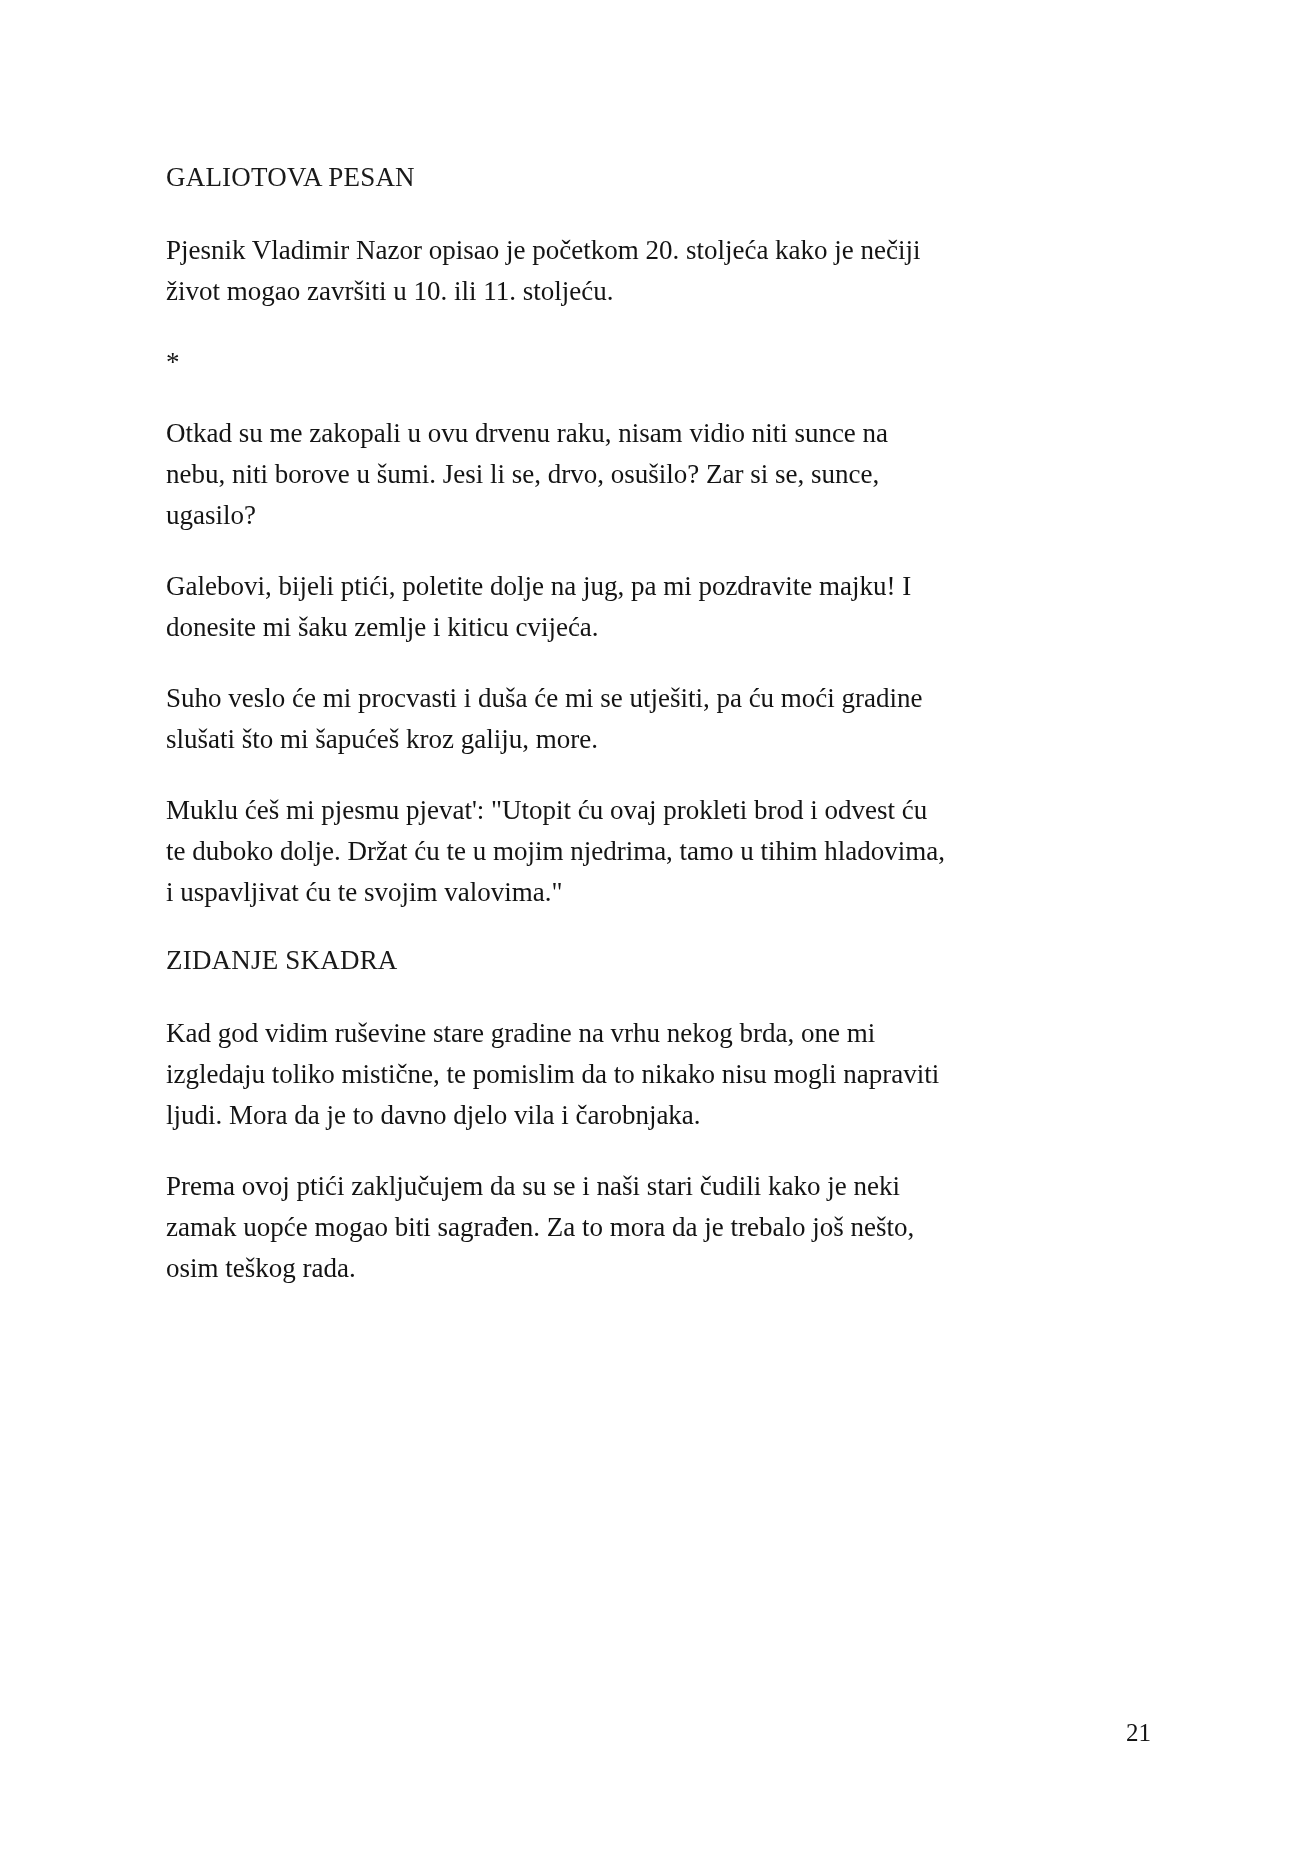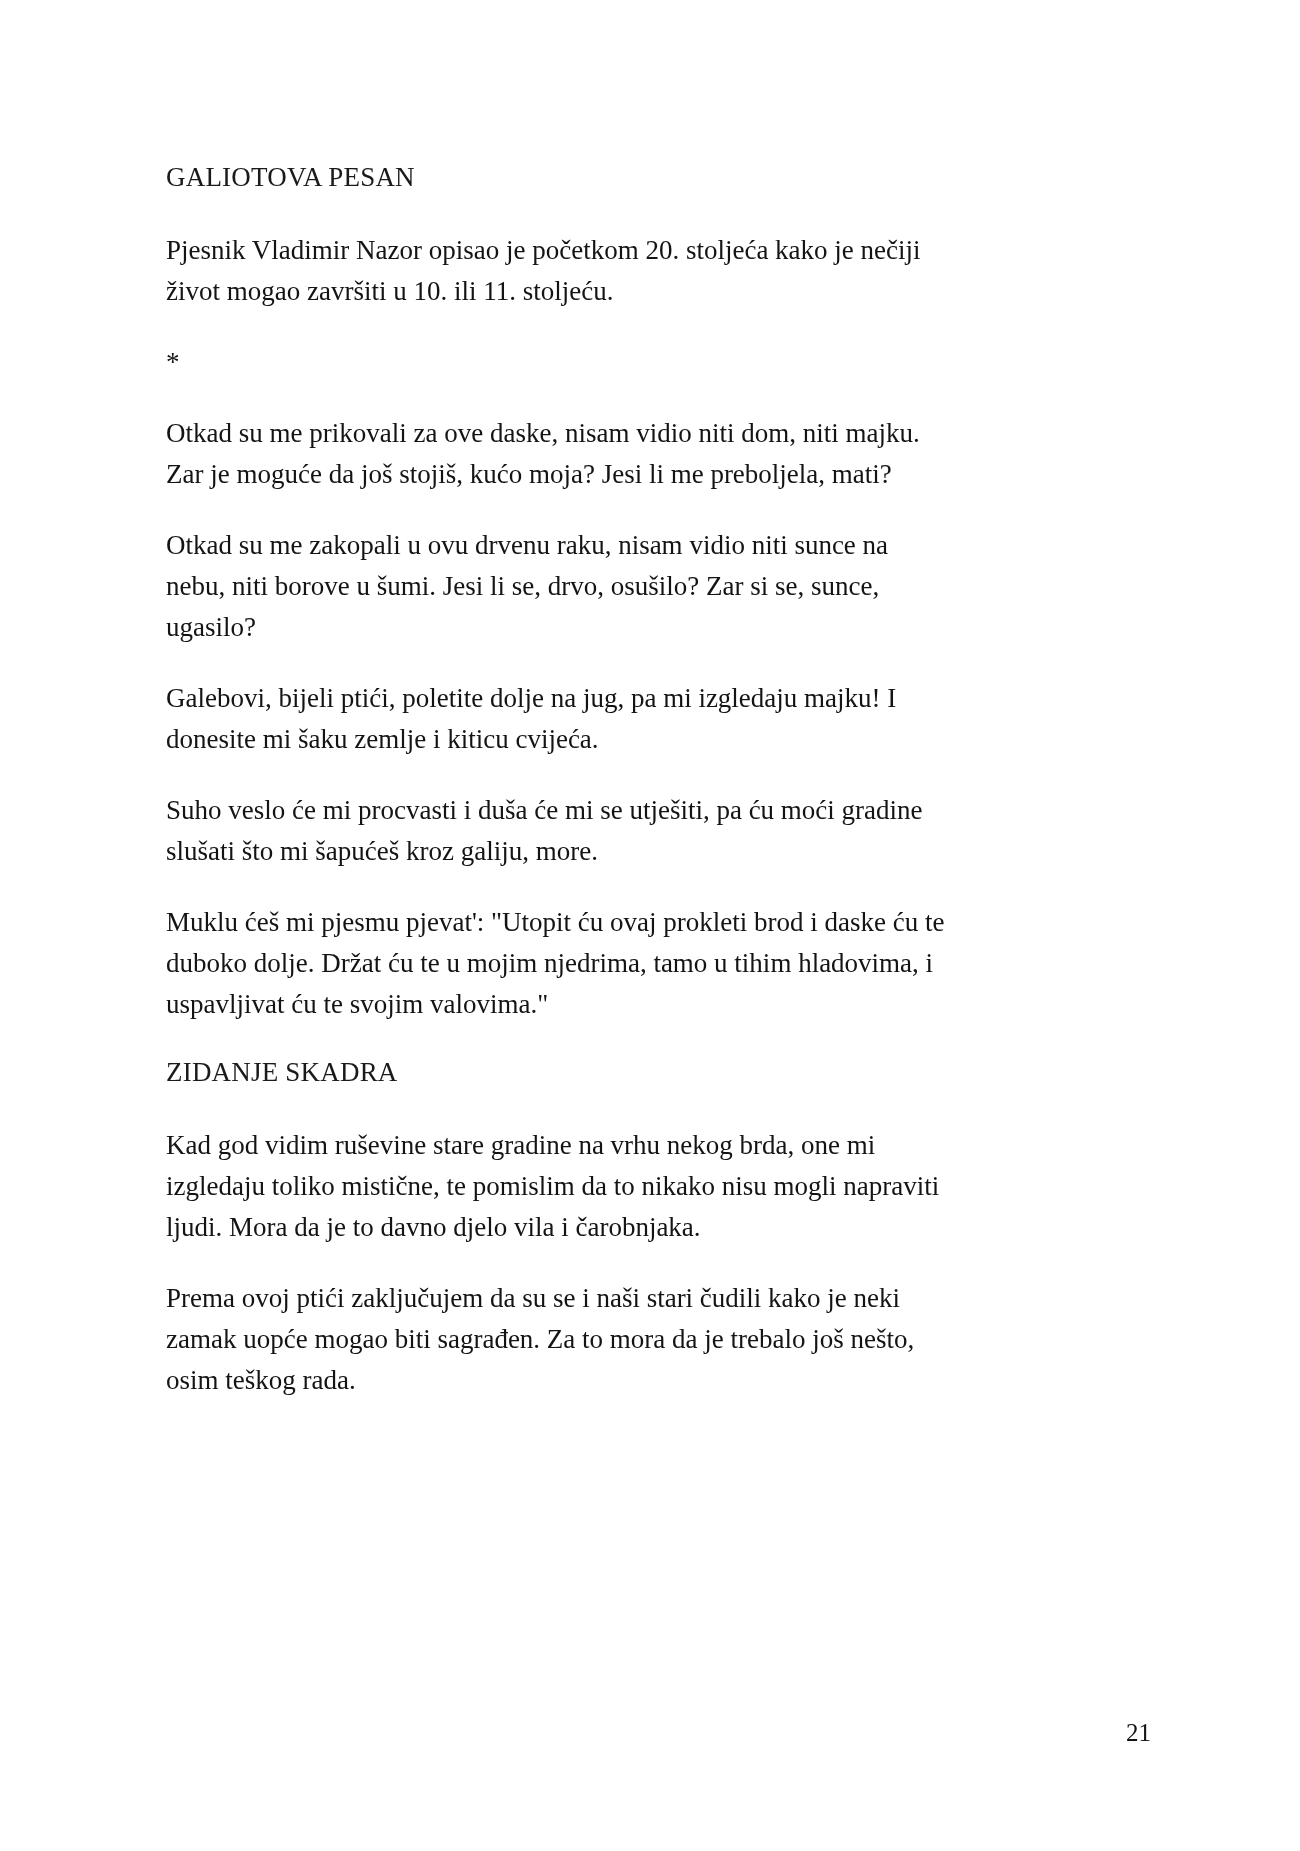"Otkad su me prikovali za" p.para { html: <p>Otkad su me prikovali za ove daske, nisam vidio niti dom, niti majku. Zar je moguće da još stojiš, kućo moja? Jesi li me preboljela, mati?</p> -> none }
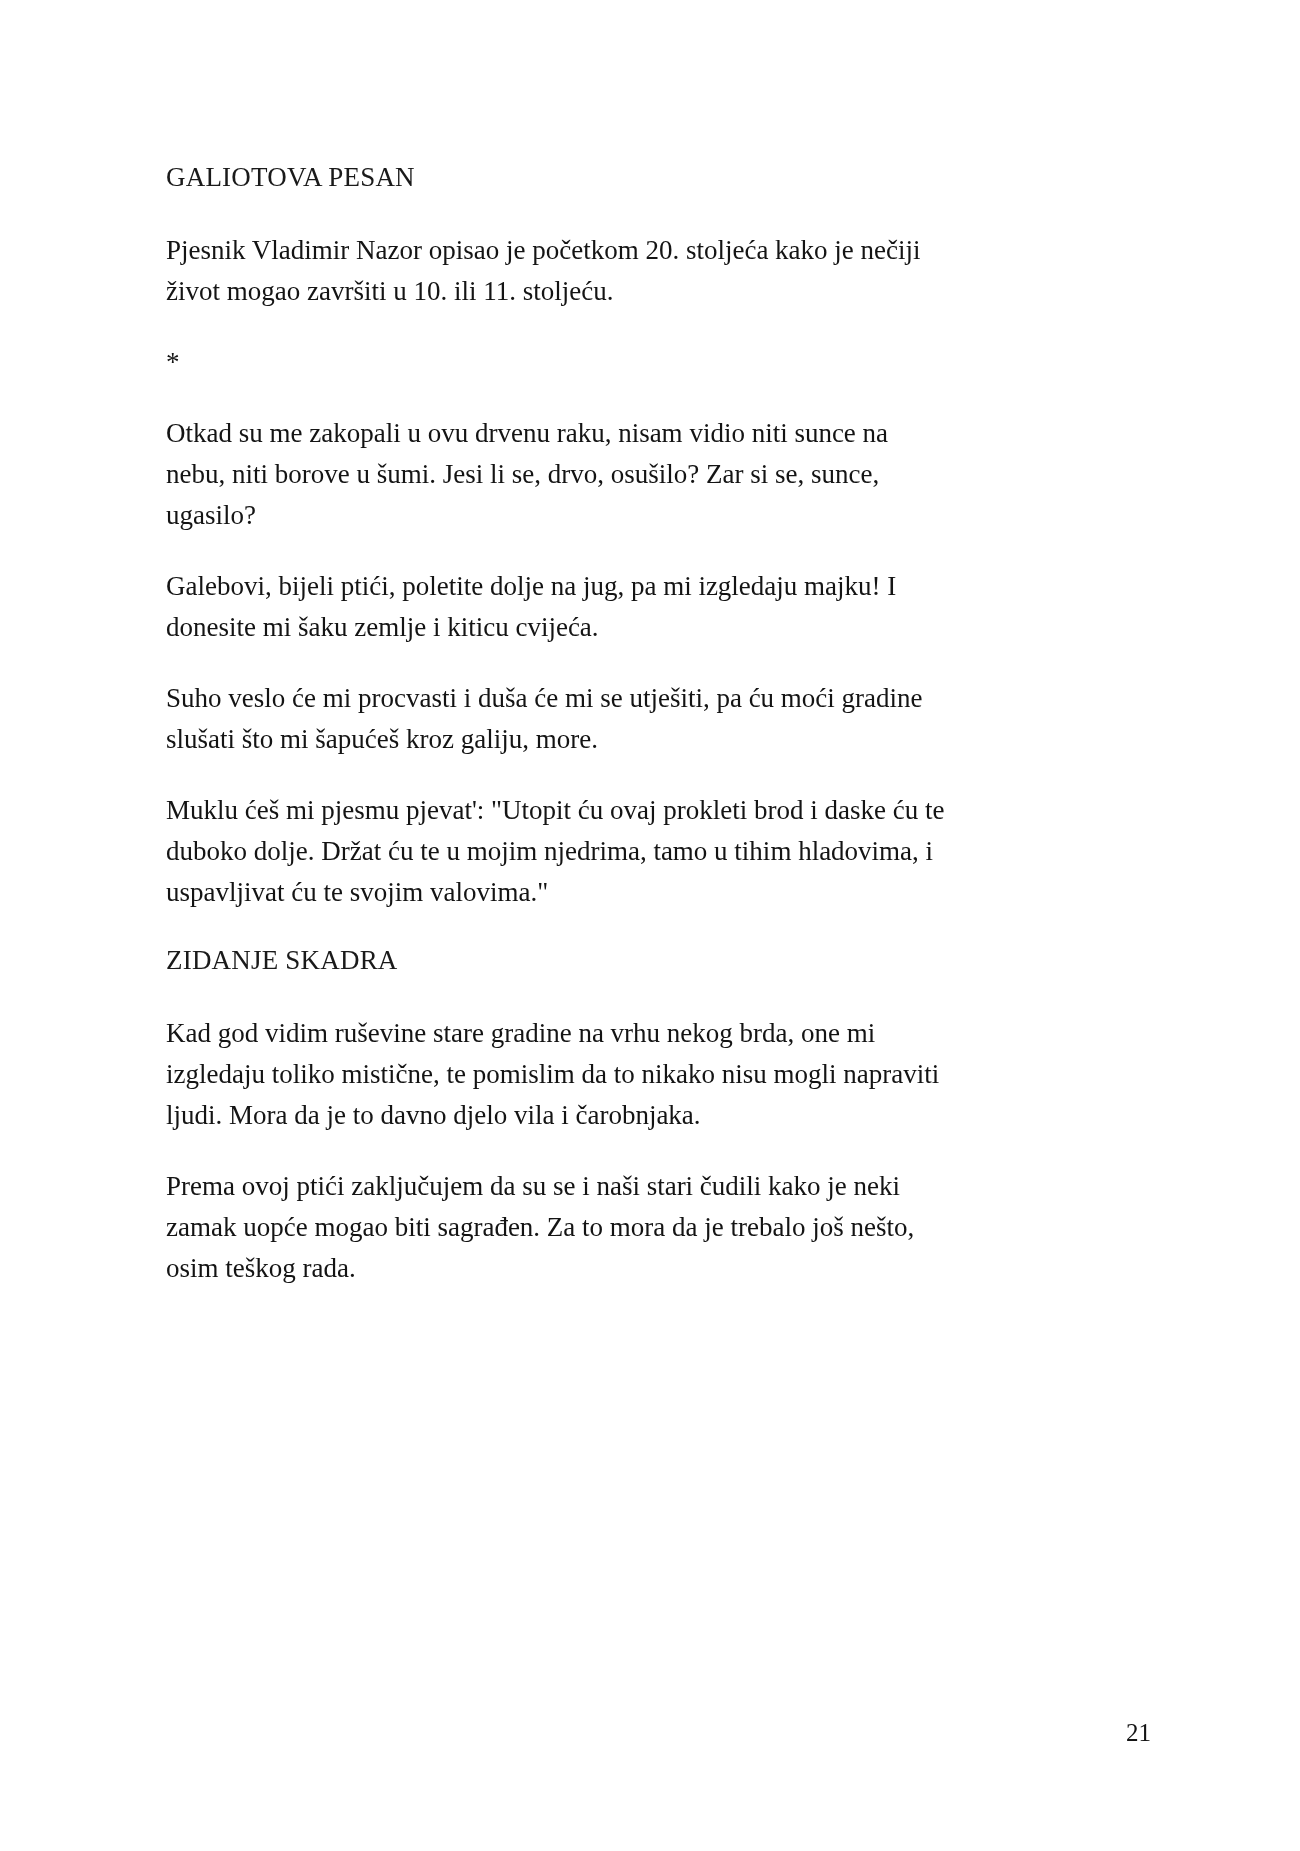"Galebovi, bijeli ptići, poletite dolje" p.para { text: izgledaju -> pozdravite }
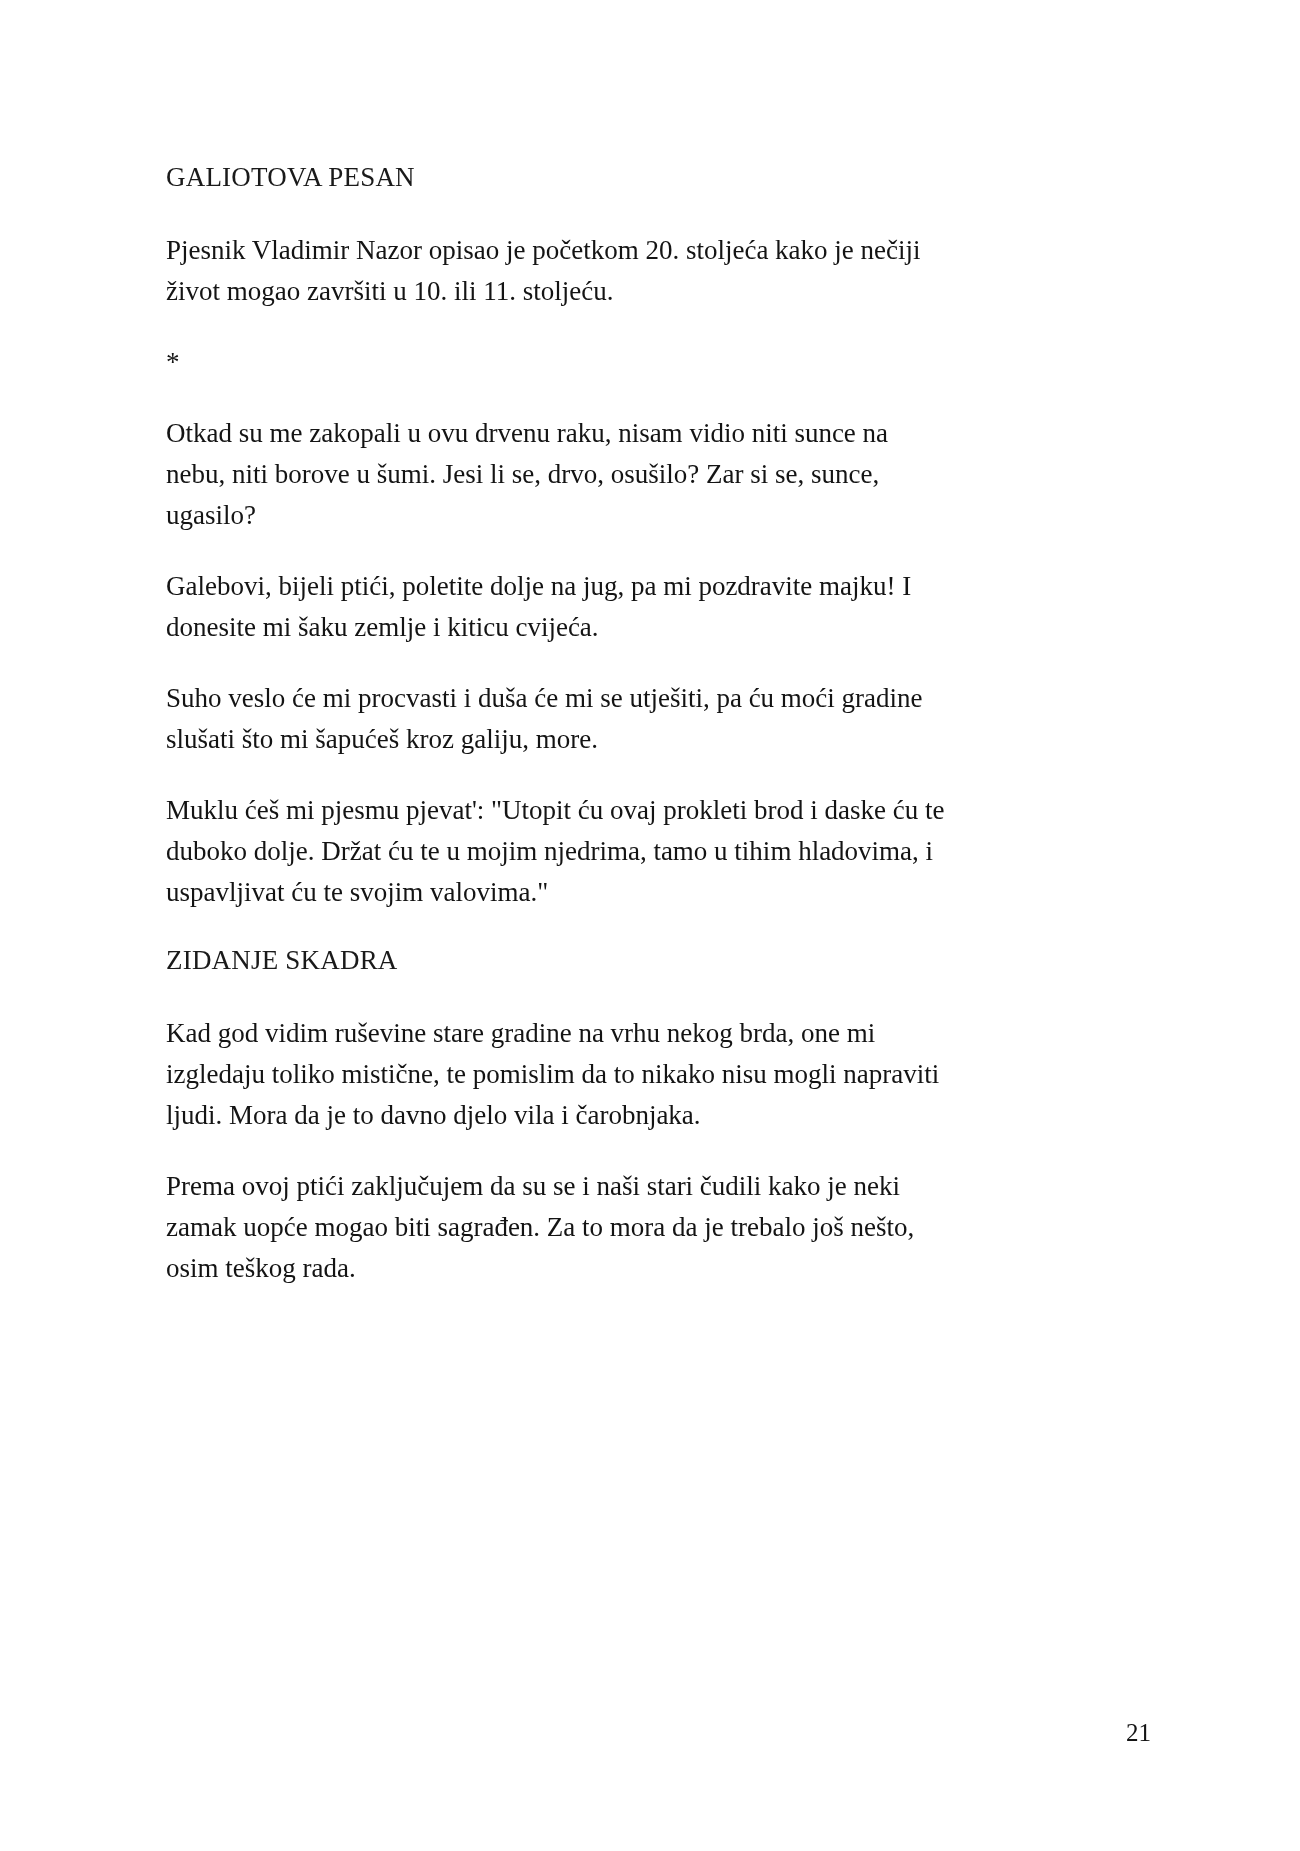"Muklu ćeš mi pjesmu pjevat':" p.para { text: daske -> odvest }
